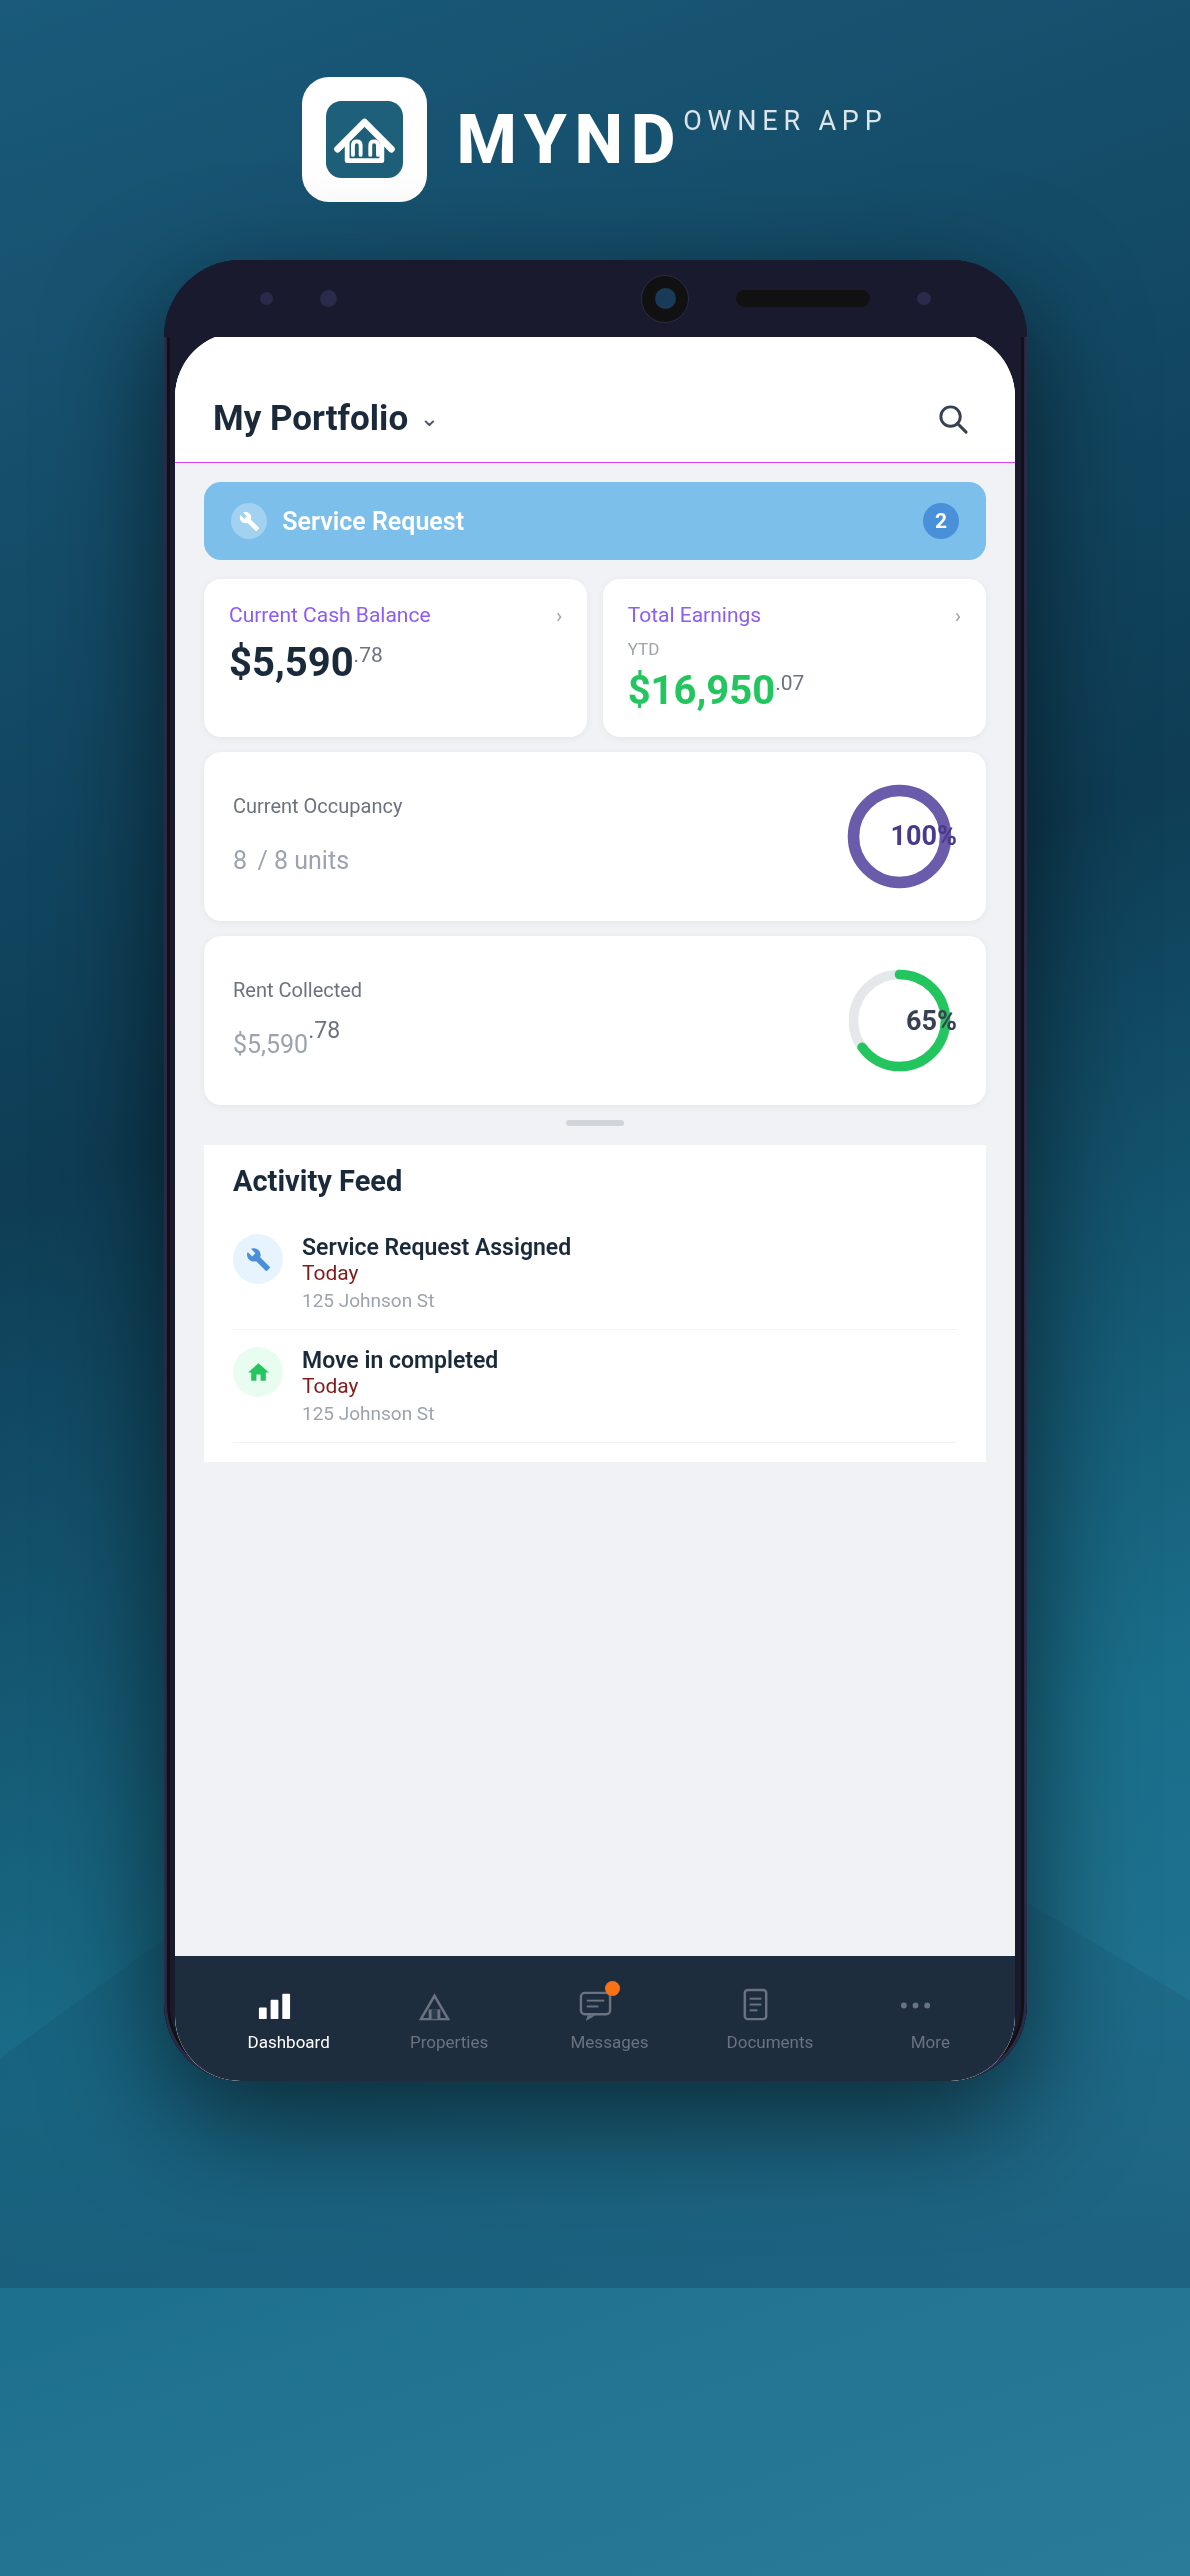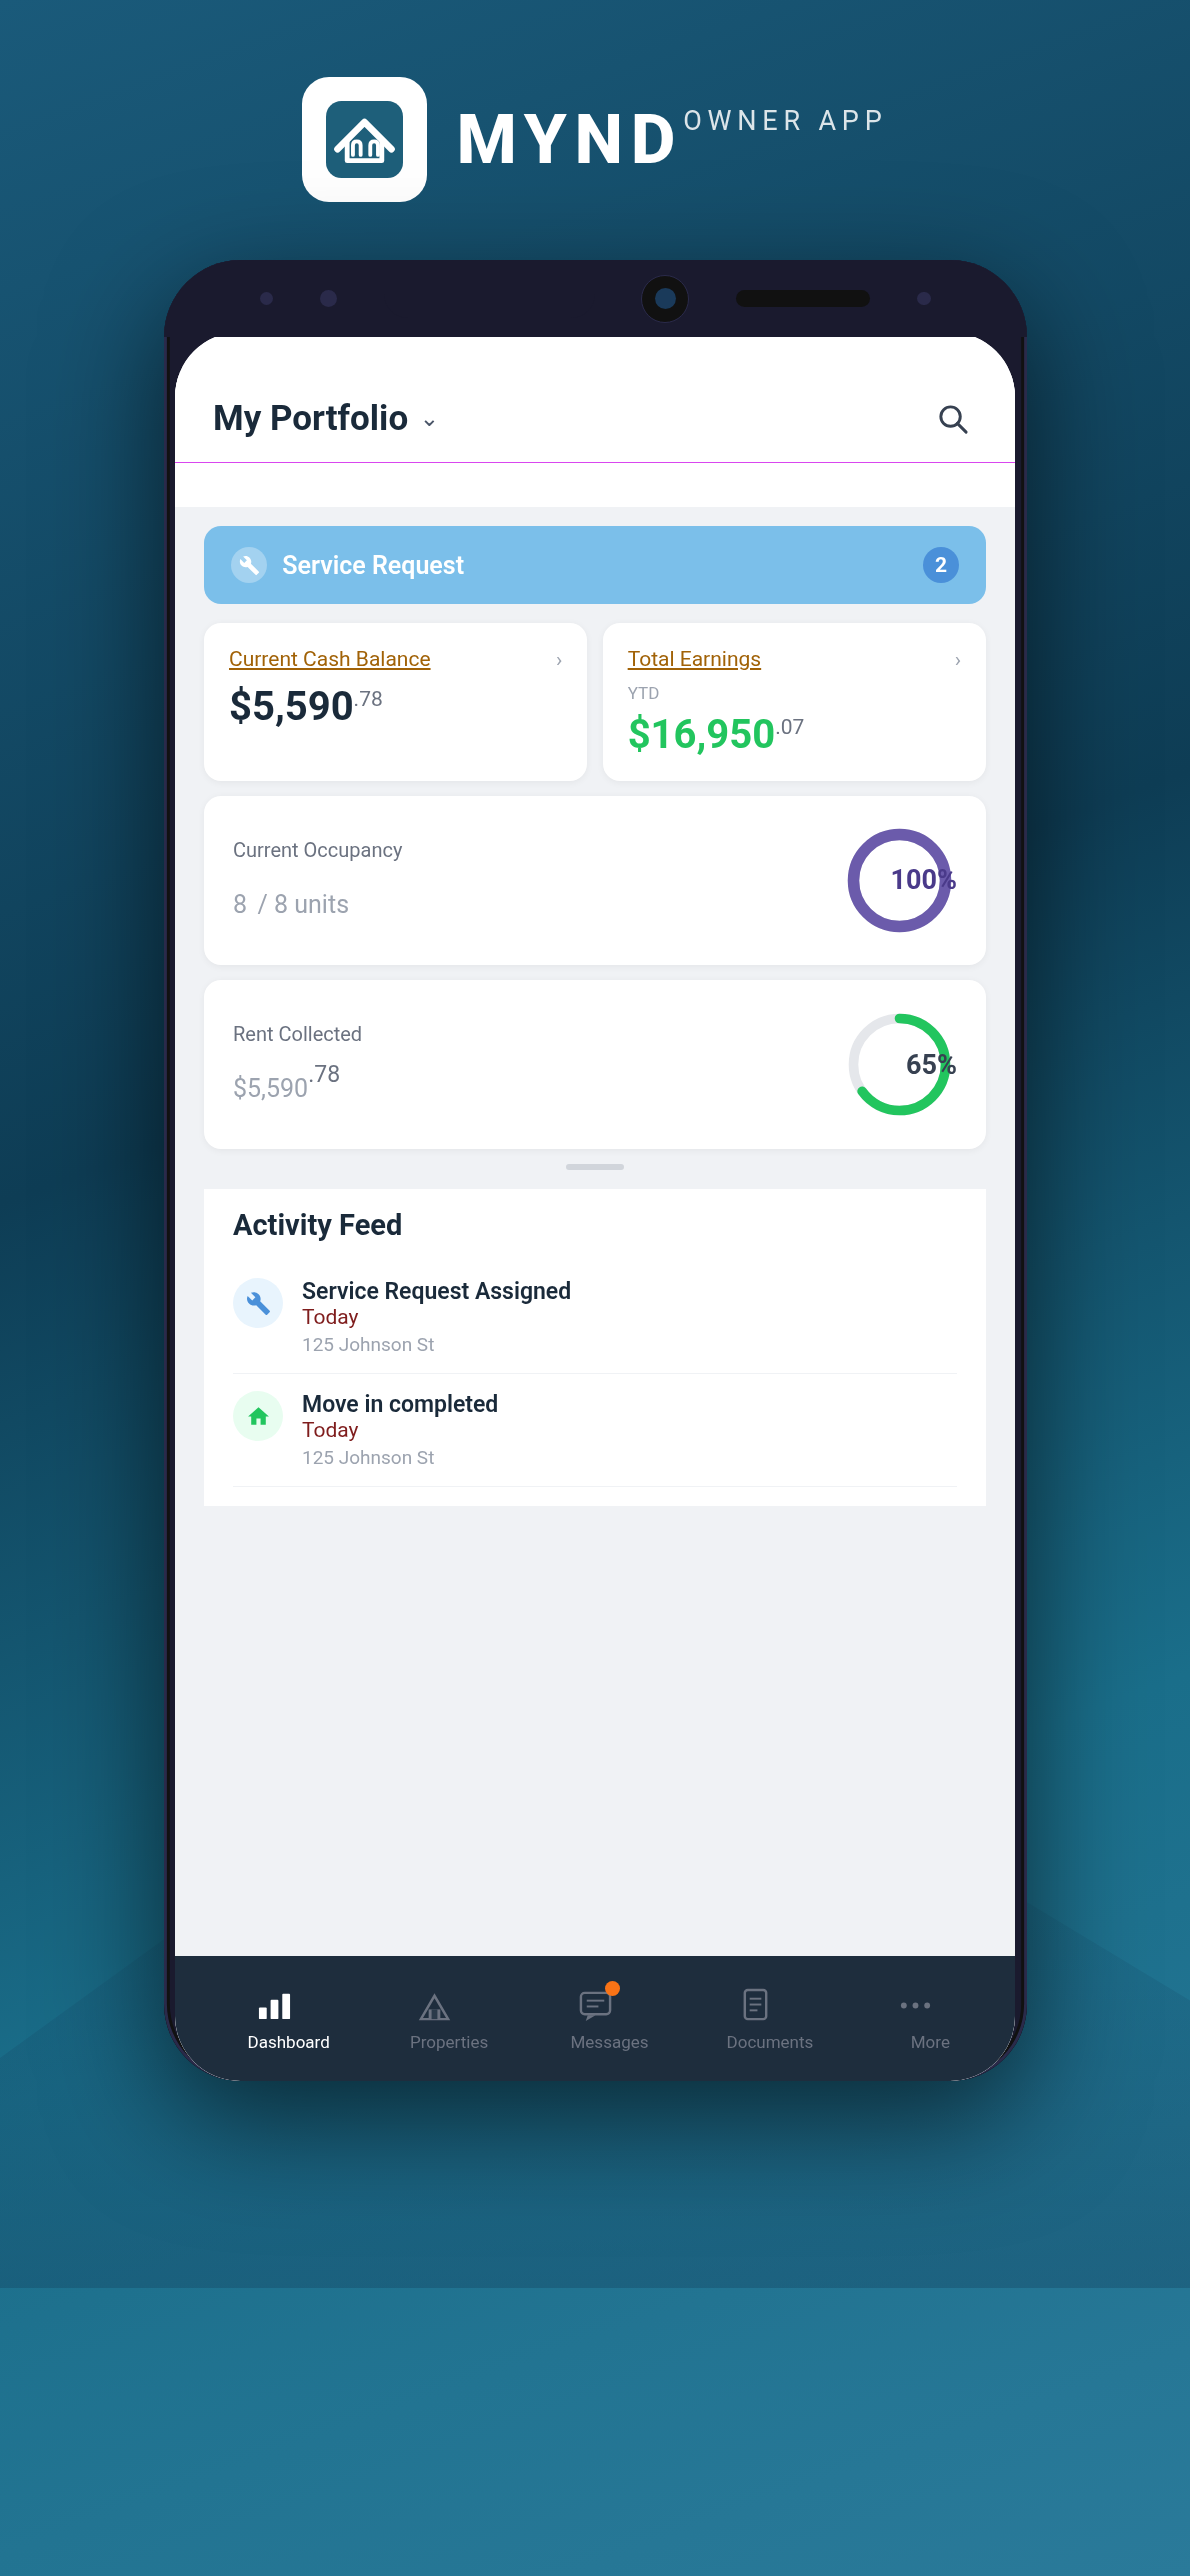"Service Request" .scroll-content { margin-top: 44px -> none }
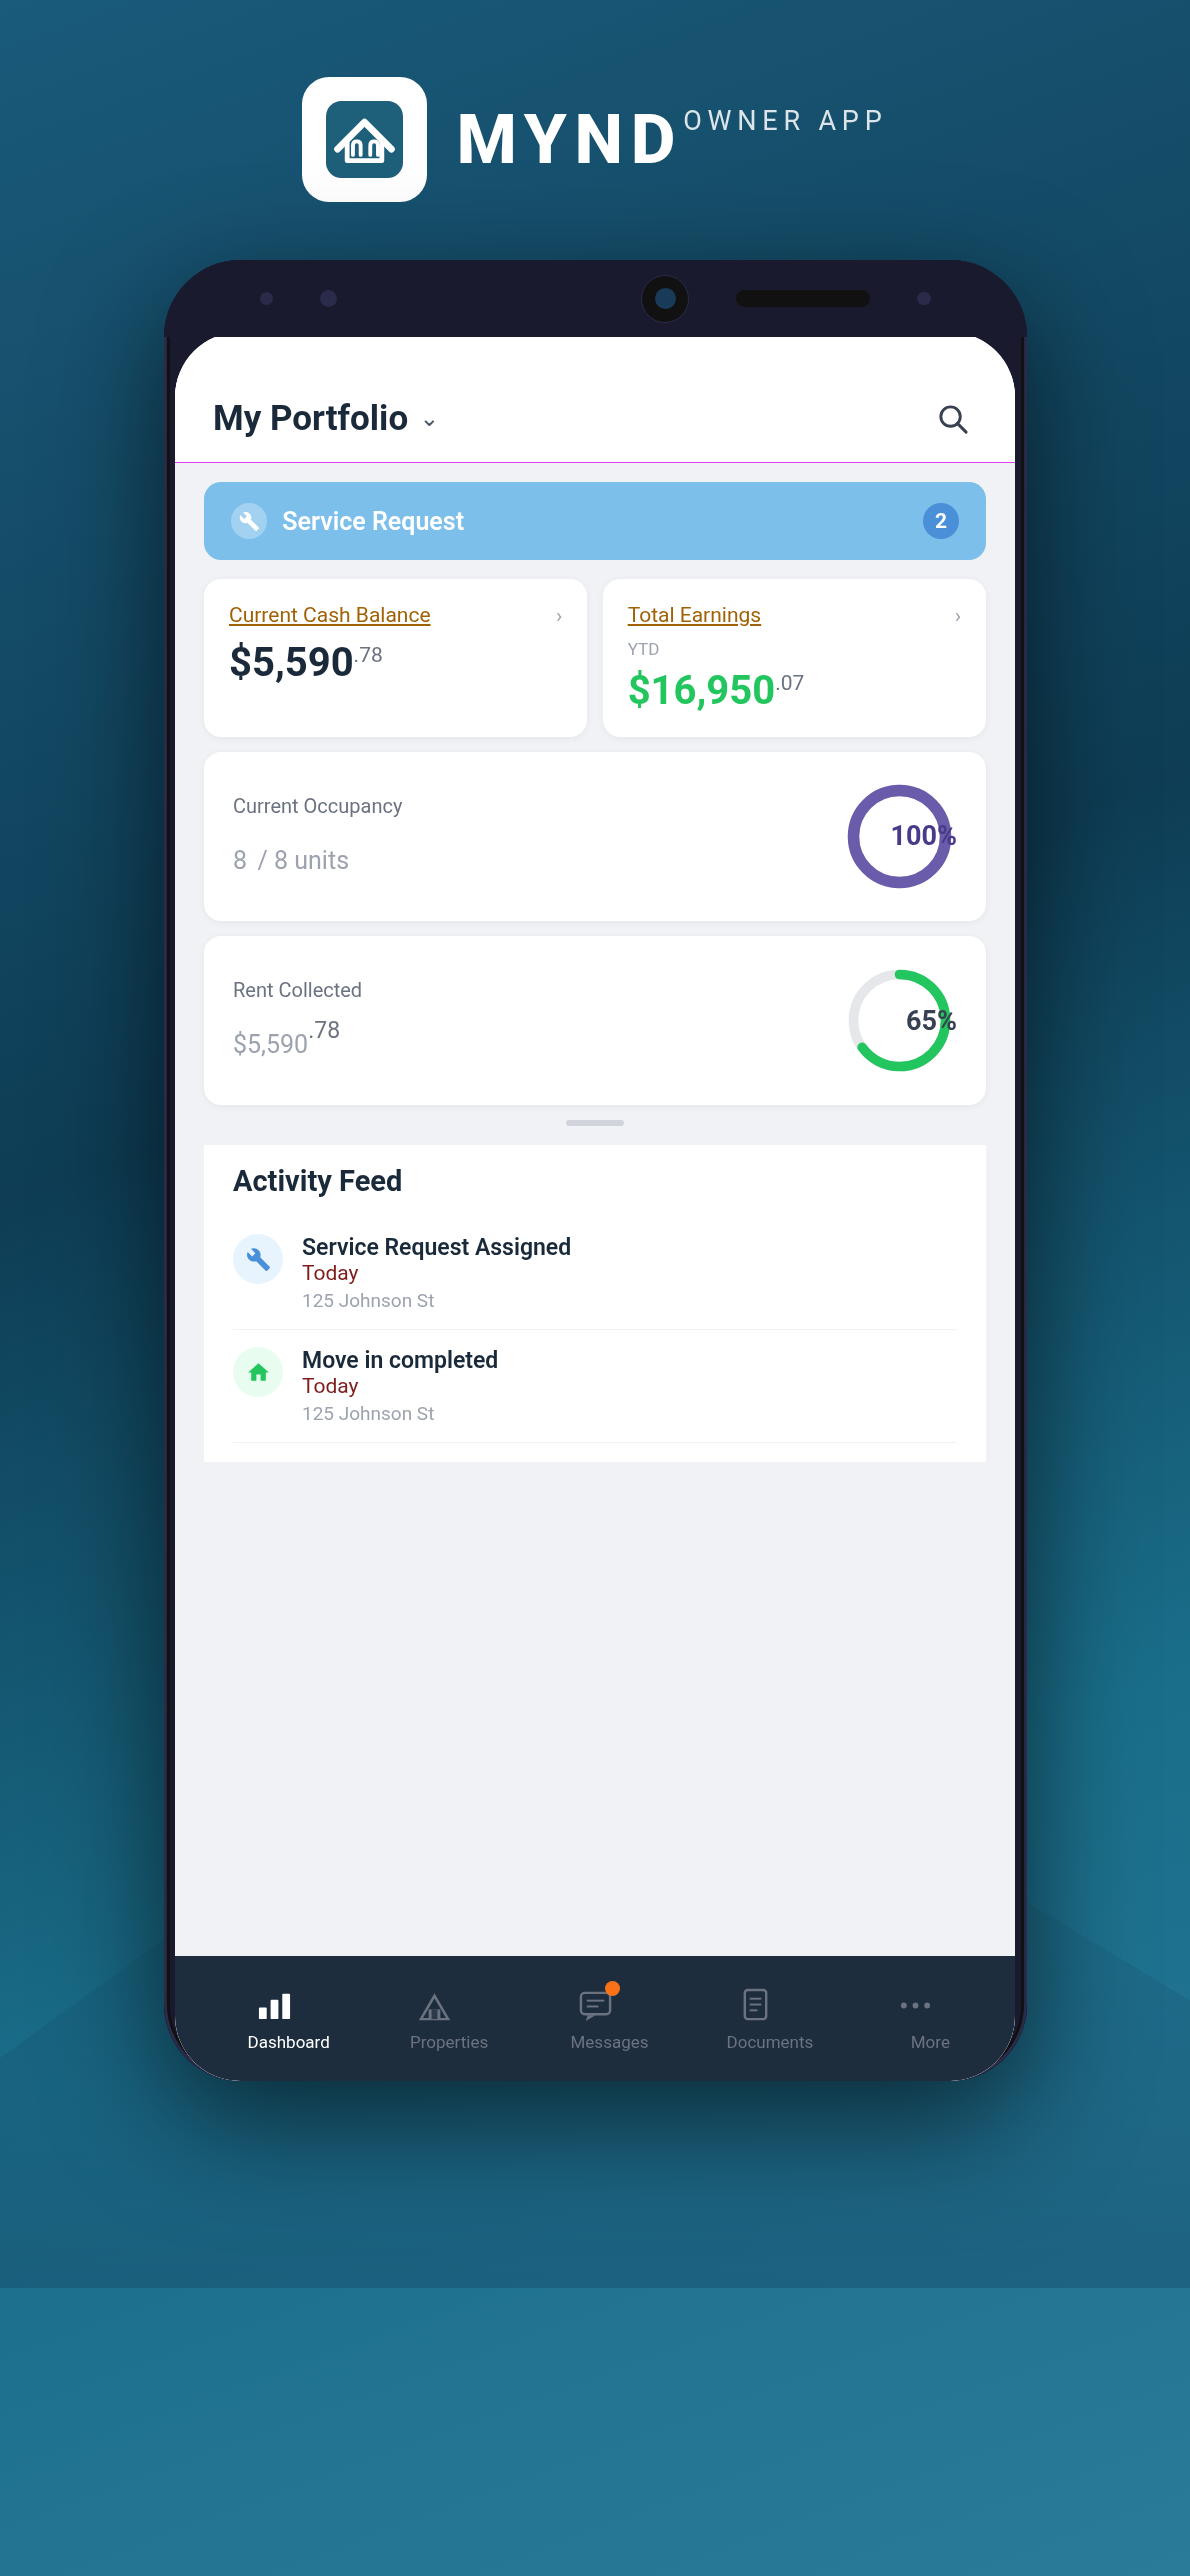"Current Cash Balance" .card-label { color: #a16207 -> #8b5cf6; text-decoration: underline -> none }
